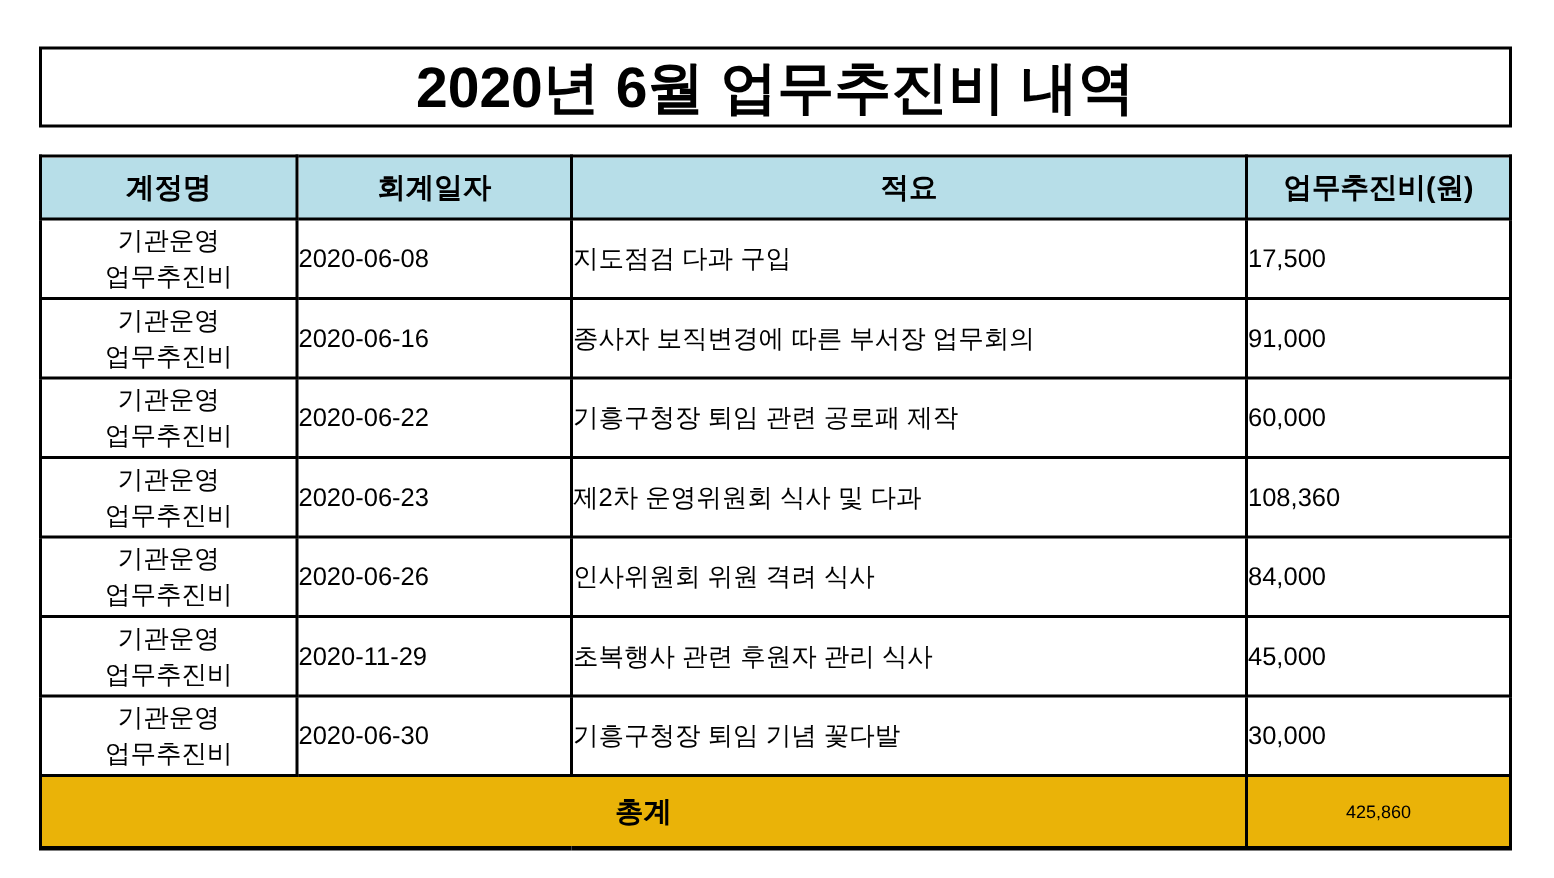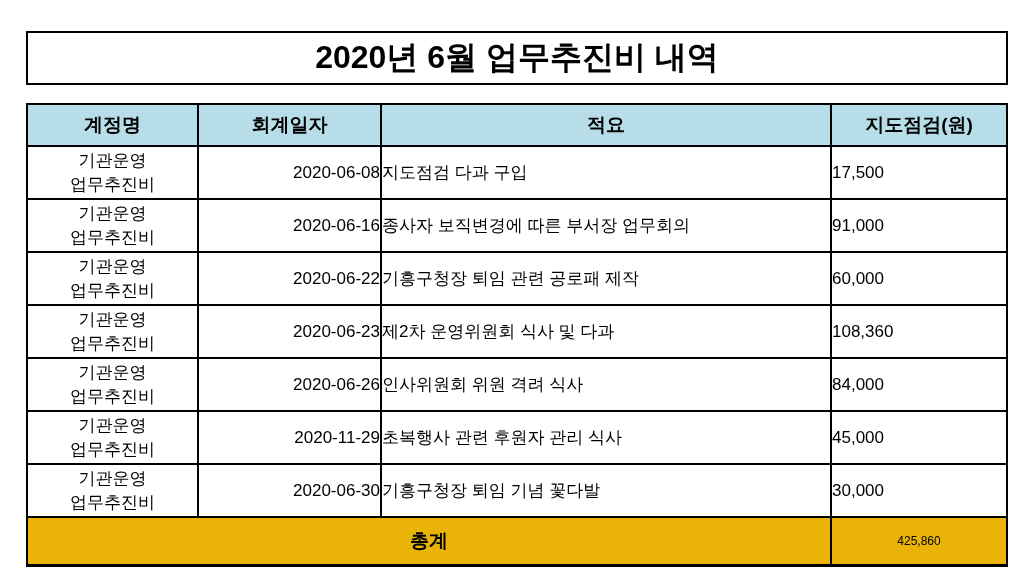"2020년 6월 업무추진비 내역" .title-text { font-size: 32px -> 38px }
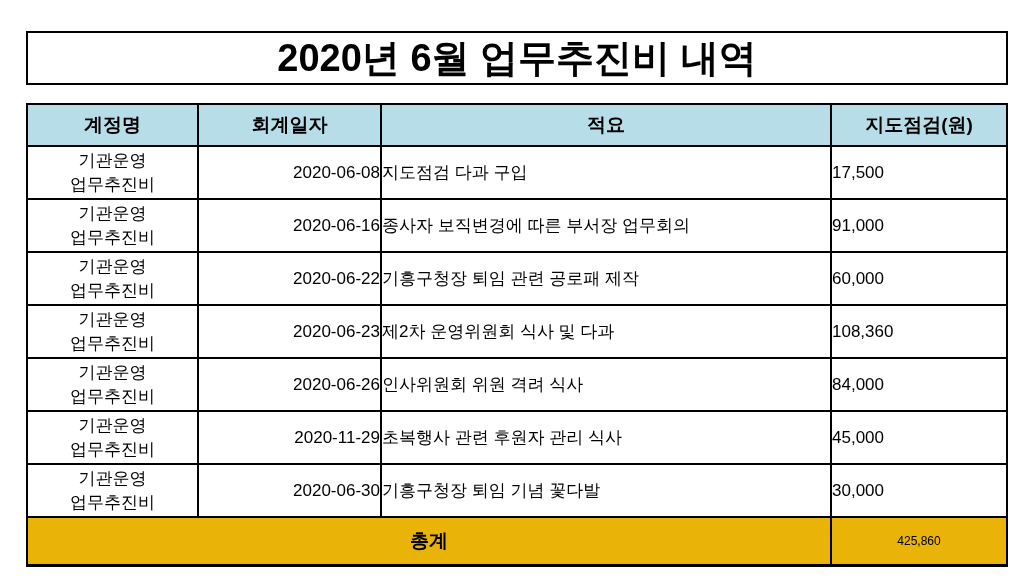"지도점검(원)" th { text: 지도점검 -> 업무추진비 }
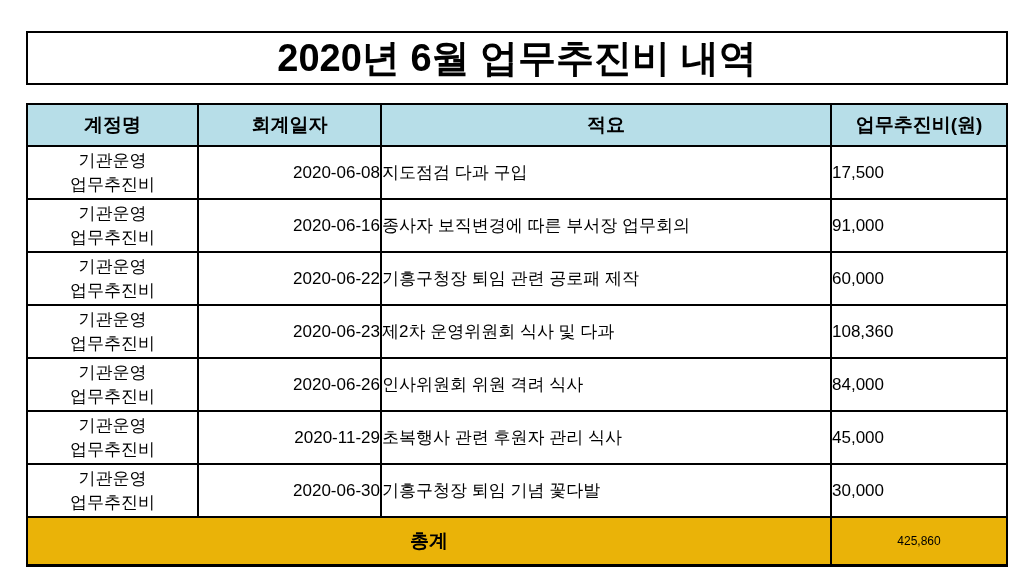"2020-06-08" td.date { text-align: right -> left }
